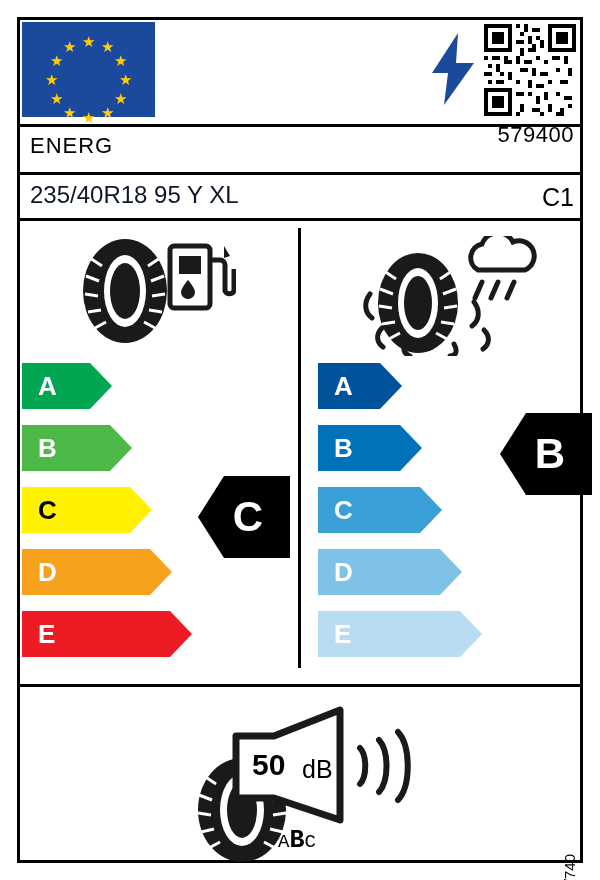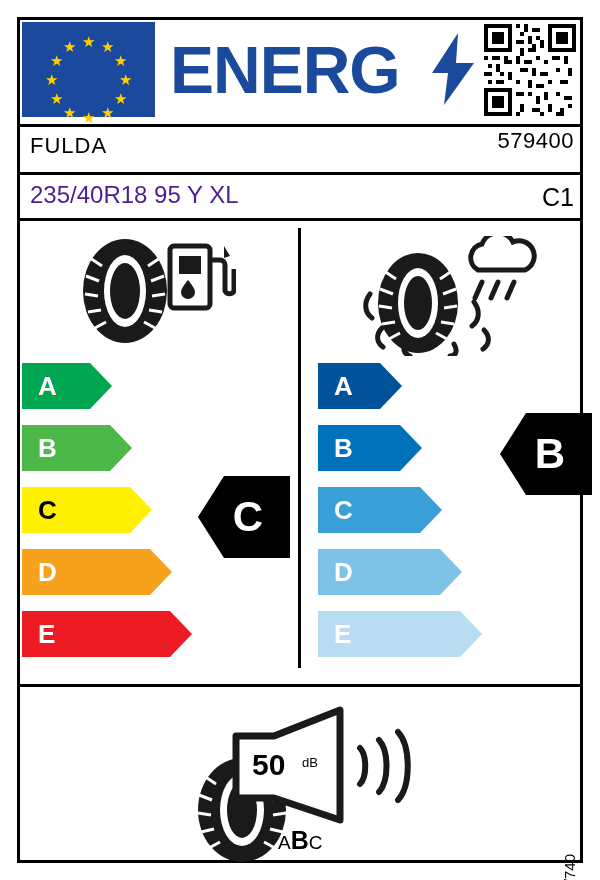"ENERG" div.energy-wordmark { html: <div>ENERG</div> -> none }
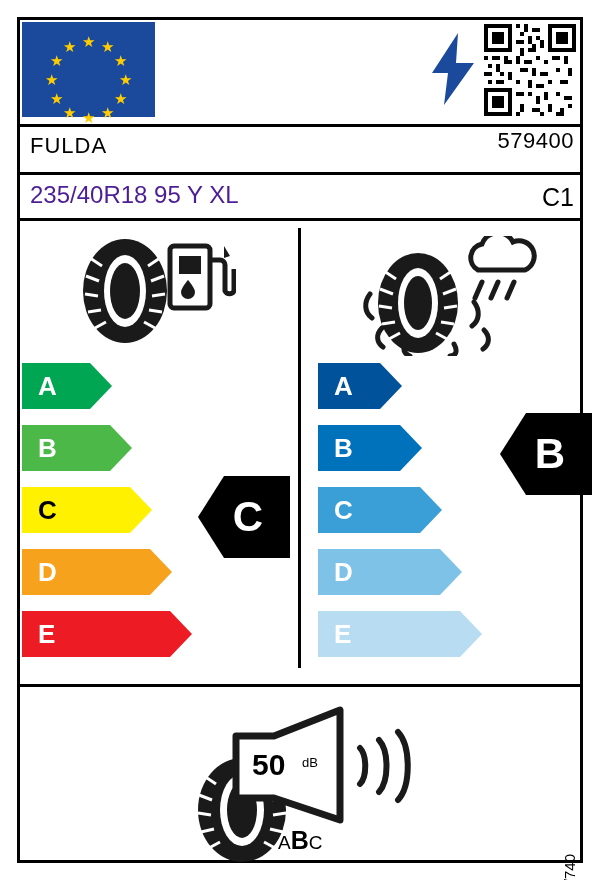"FULDA" div.brand { text: FULDA -> ENERG }
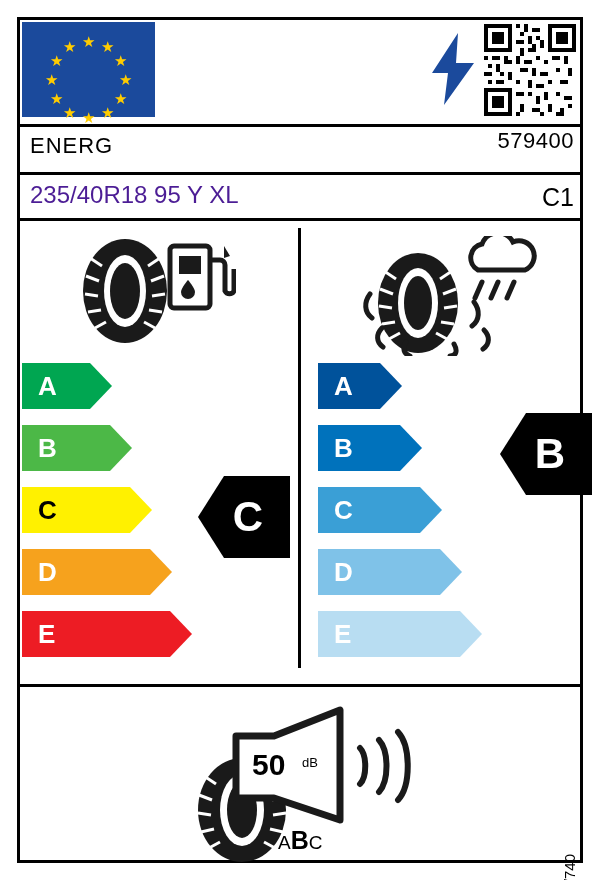"579400" .model { top: 128px -> 122px }
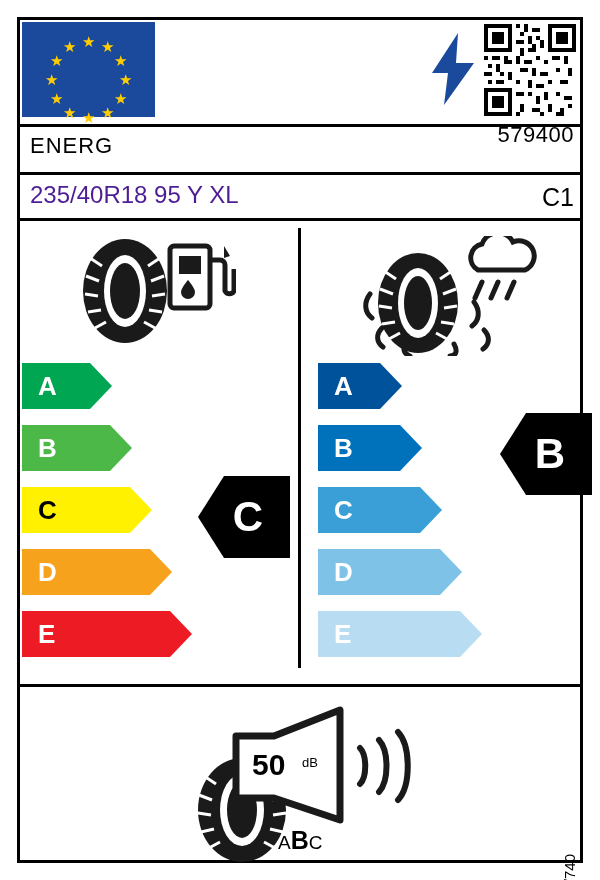"235/40R18 95 Y XL" .tyre-size { color: #4c1d95 -> #0f172a }
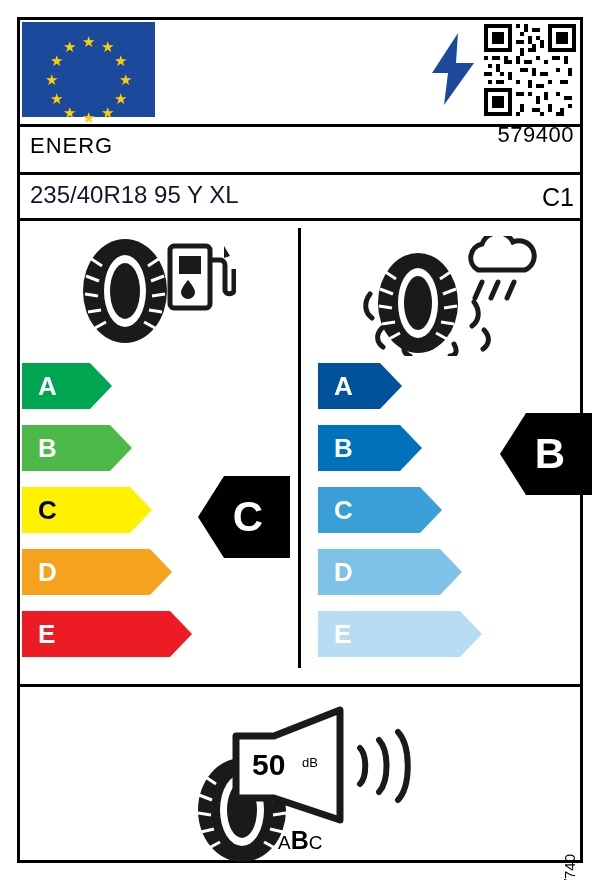"dB" .noise-unit { font-size: 13px -> 25px }
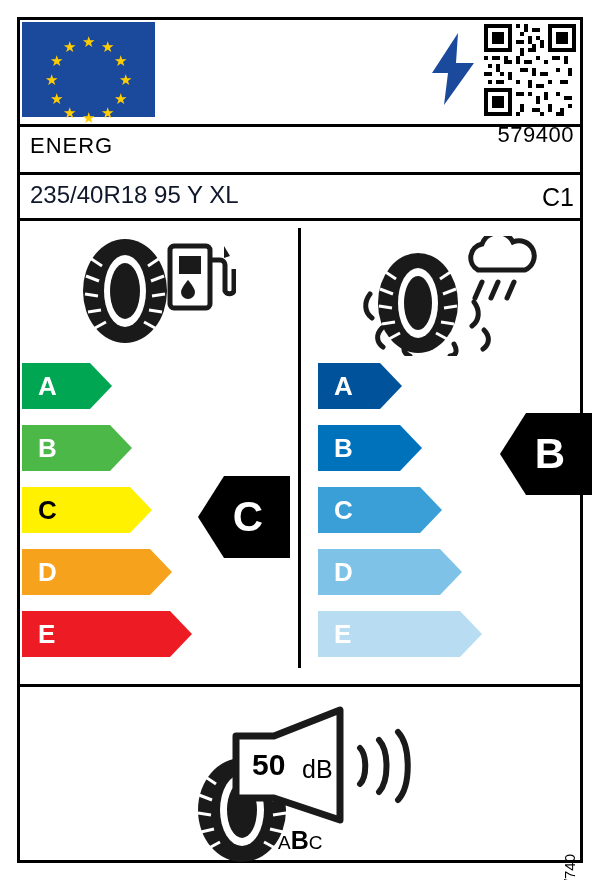"ABC" .noise-classes { font-family: none -> Liberation Mono, monospace }
